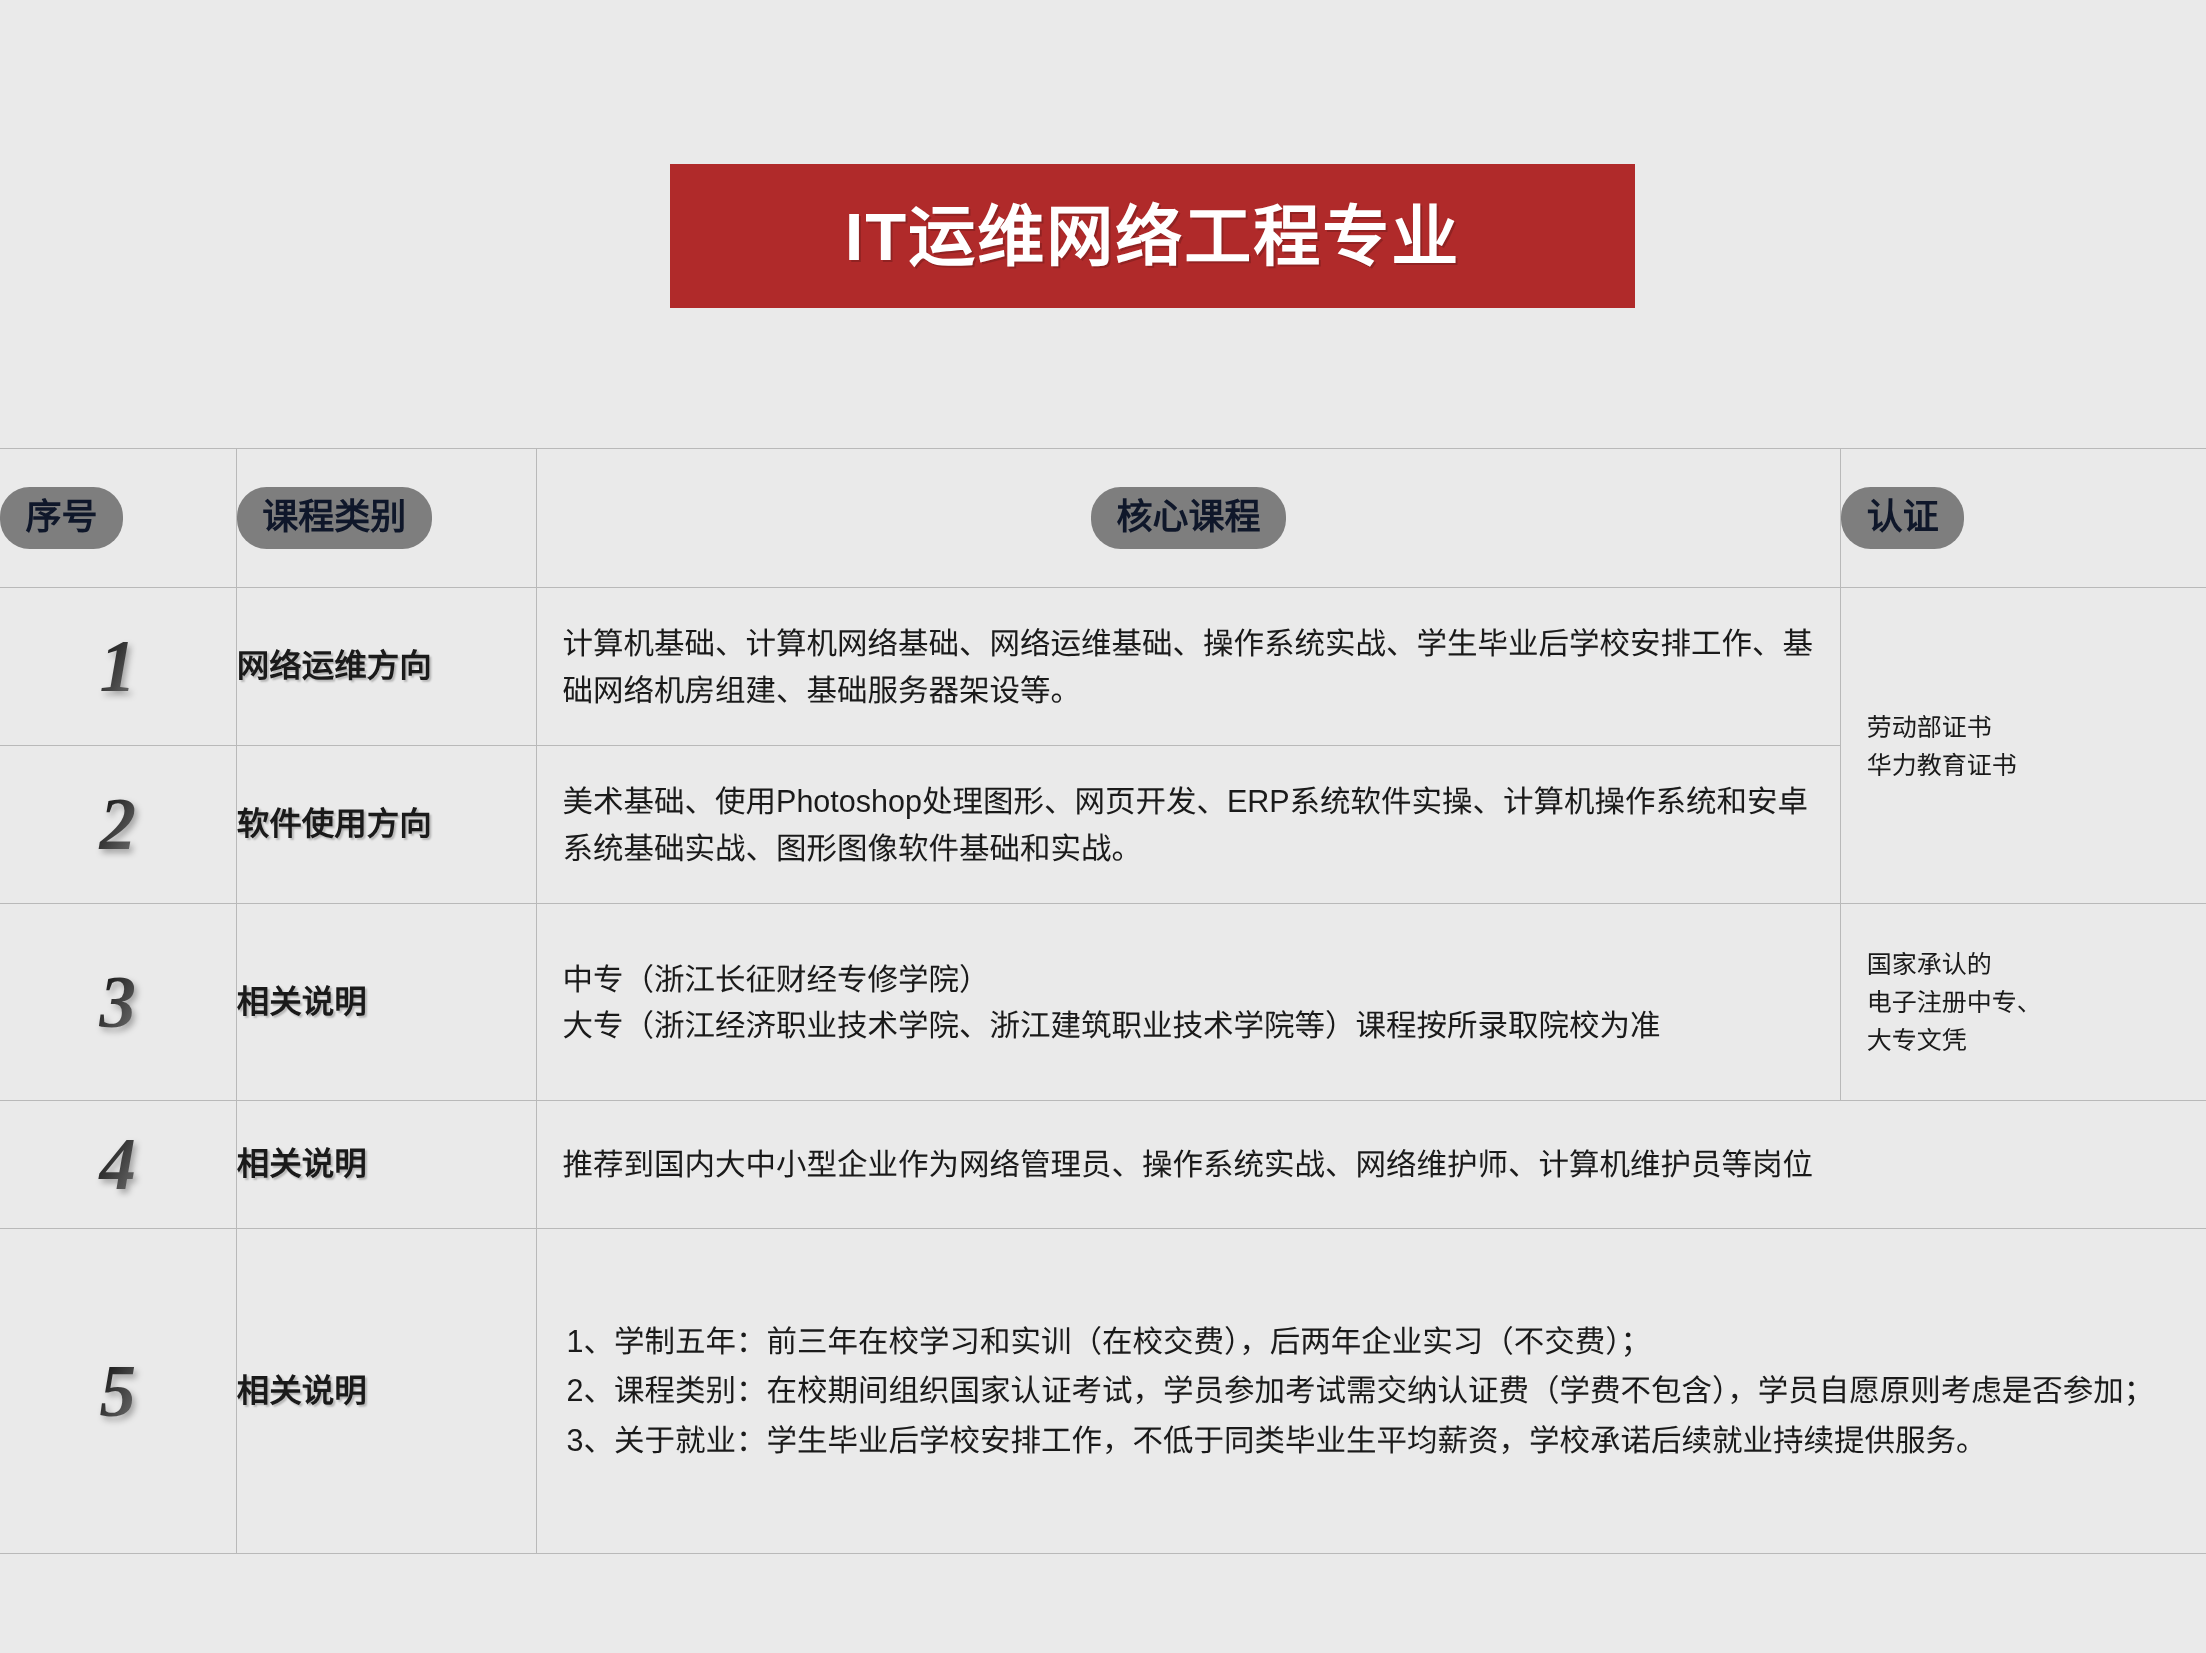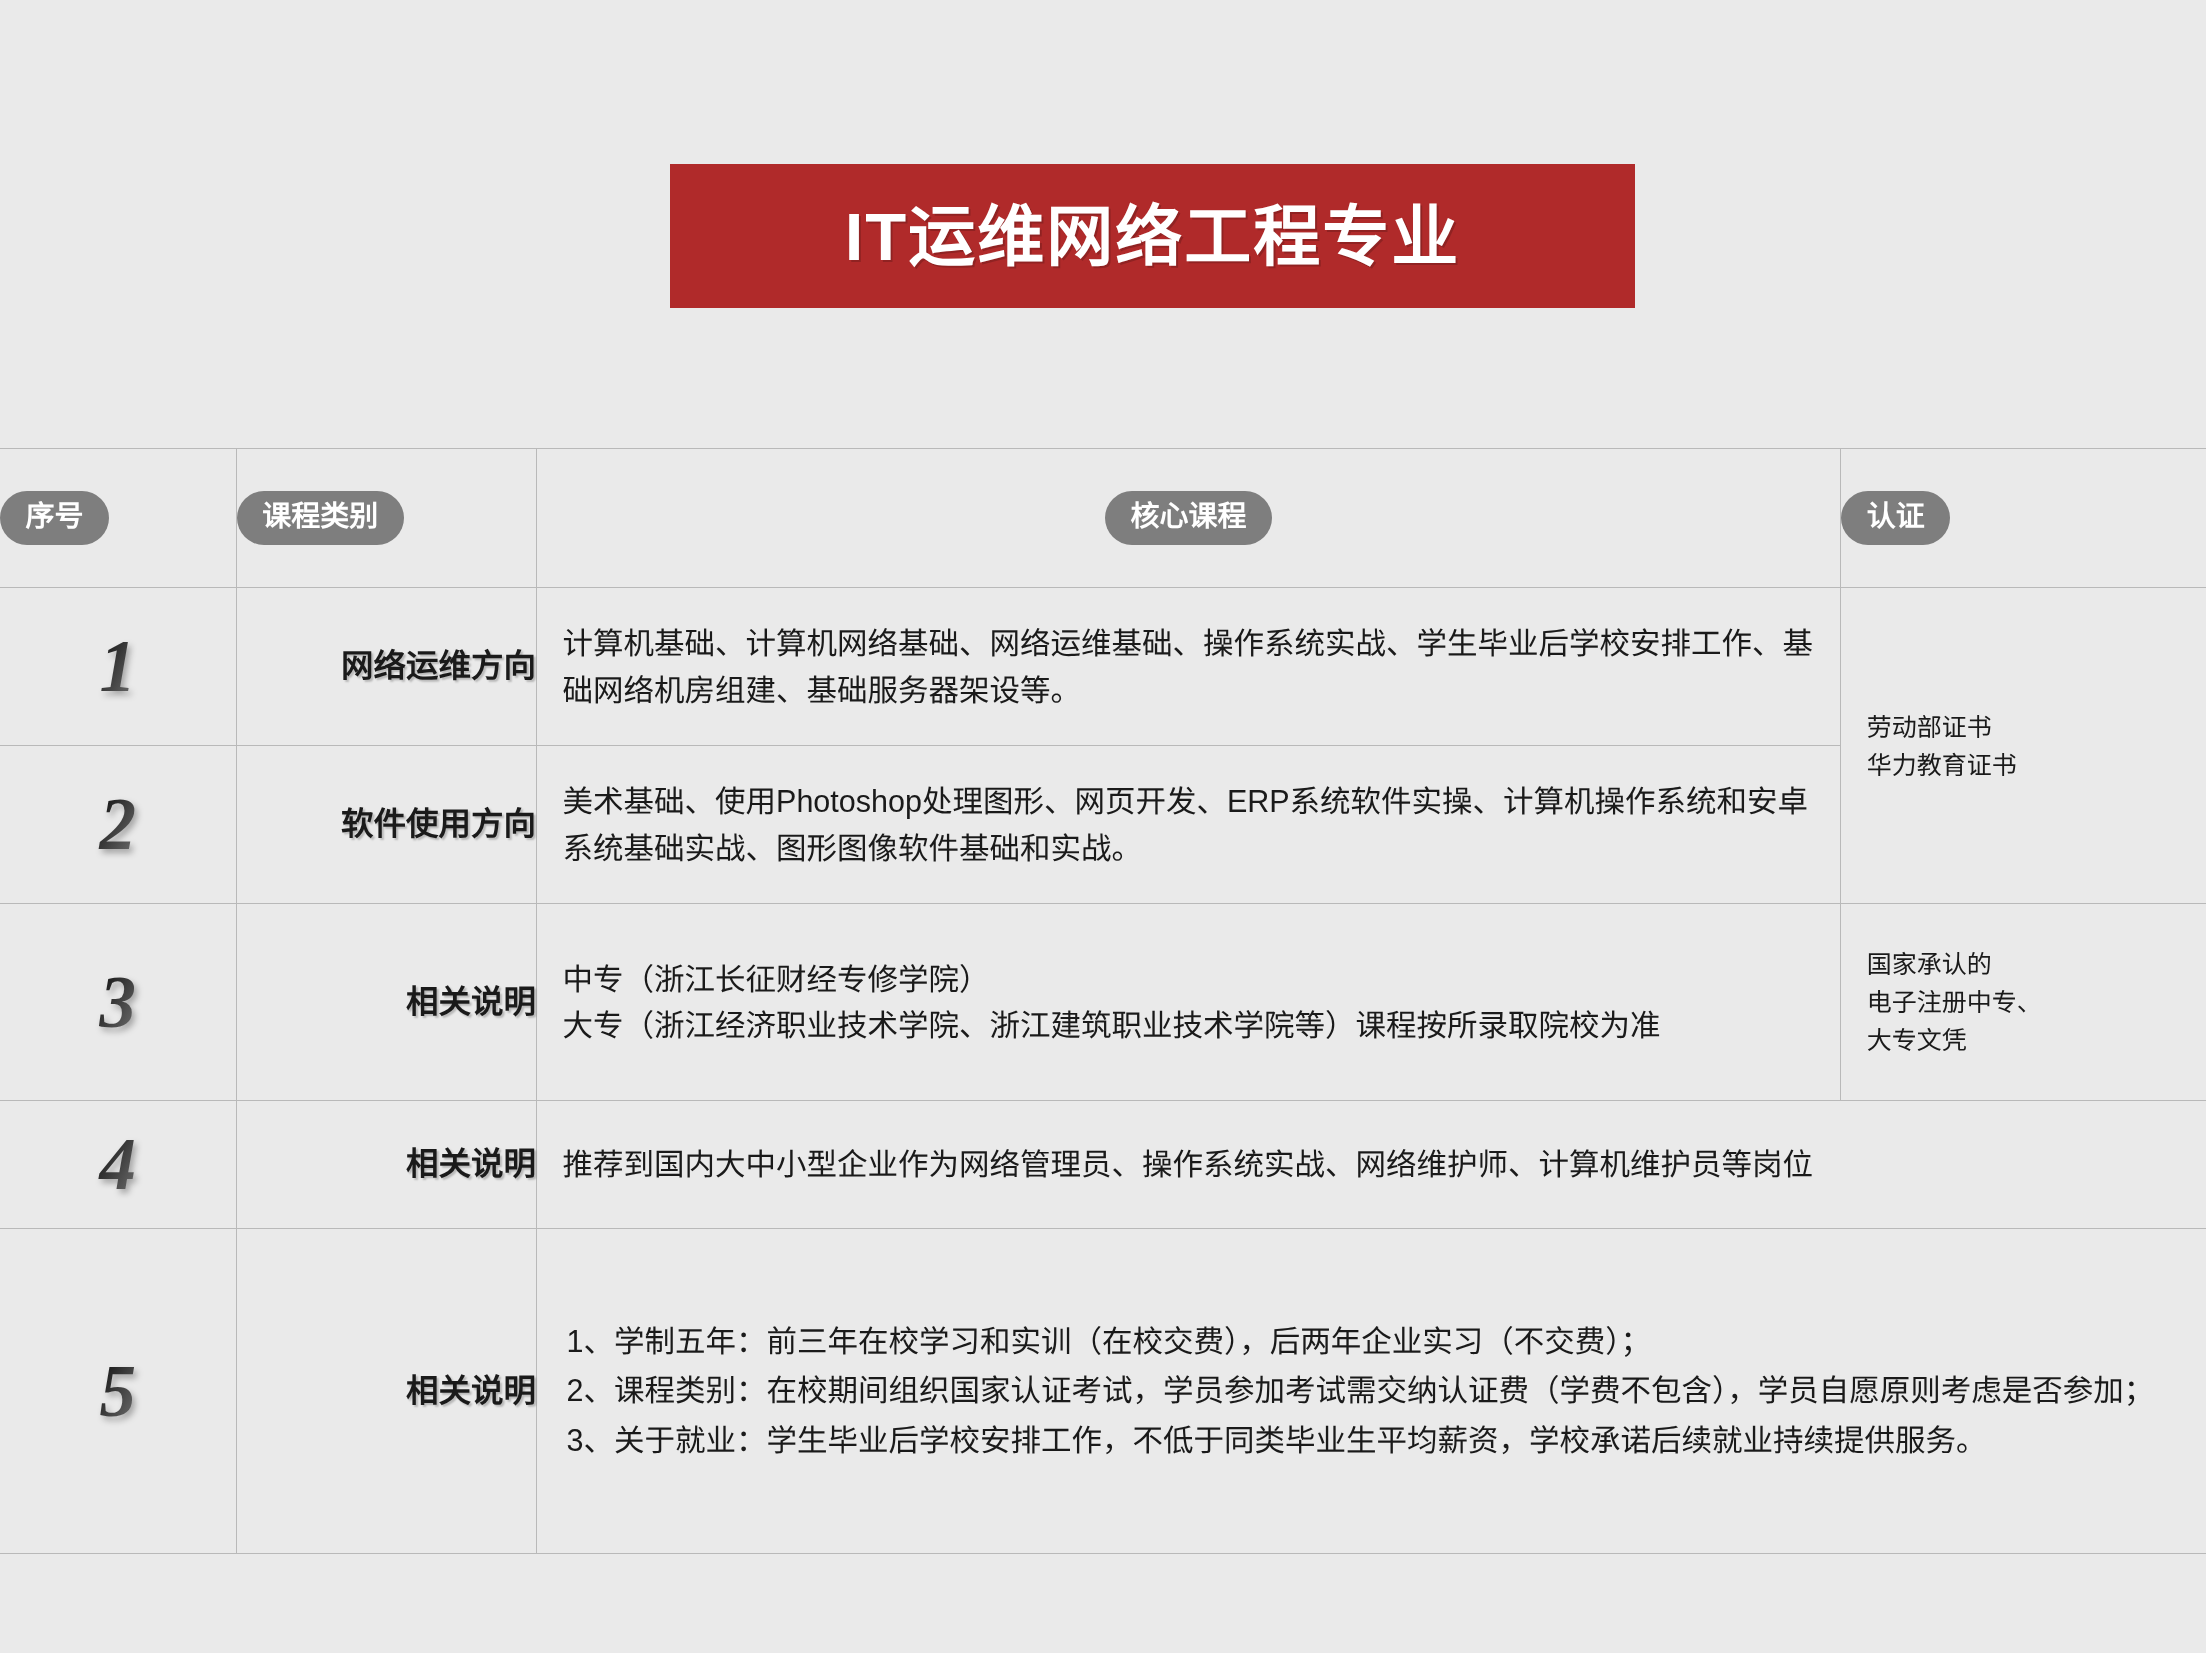"序号" .pill { color: #ffffff -> #0f172a; font-size: 29px -> 36px }
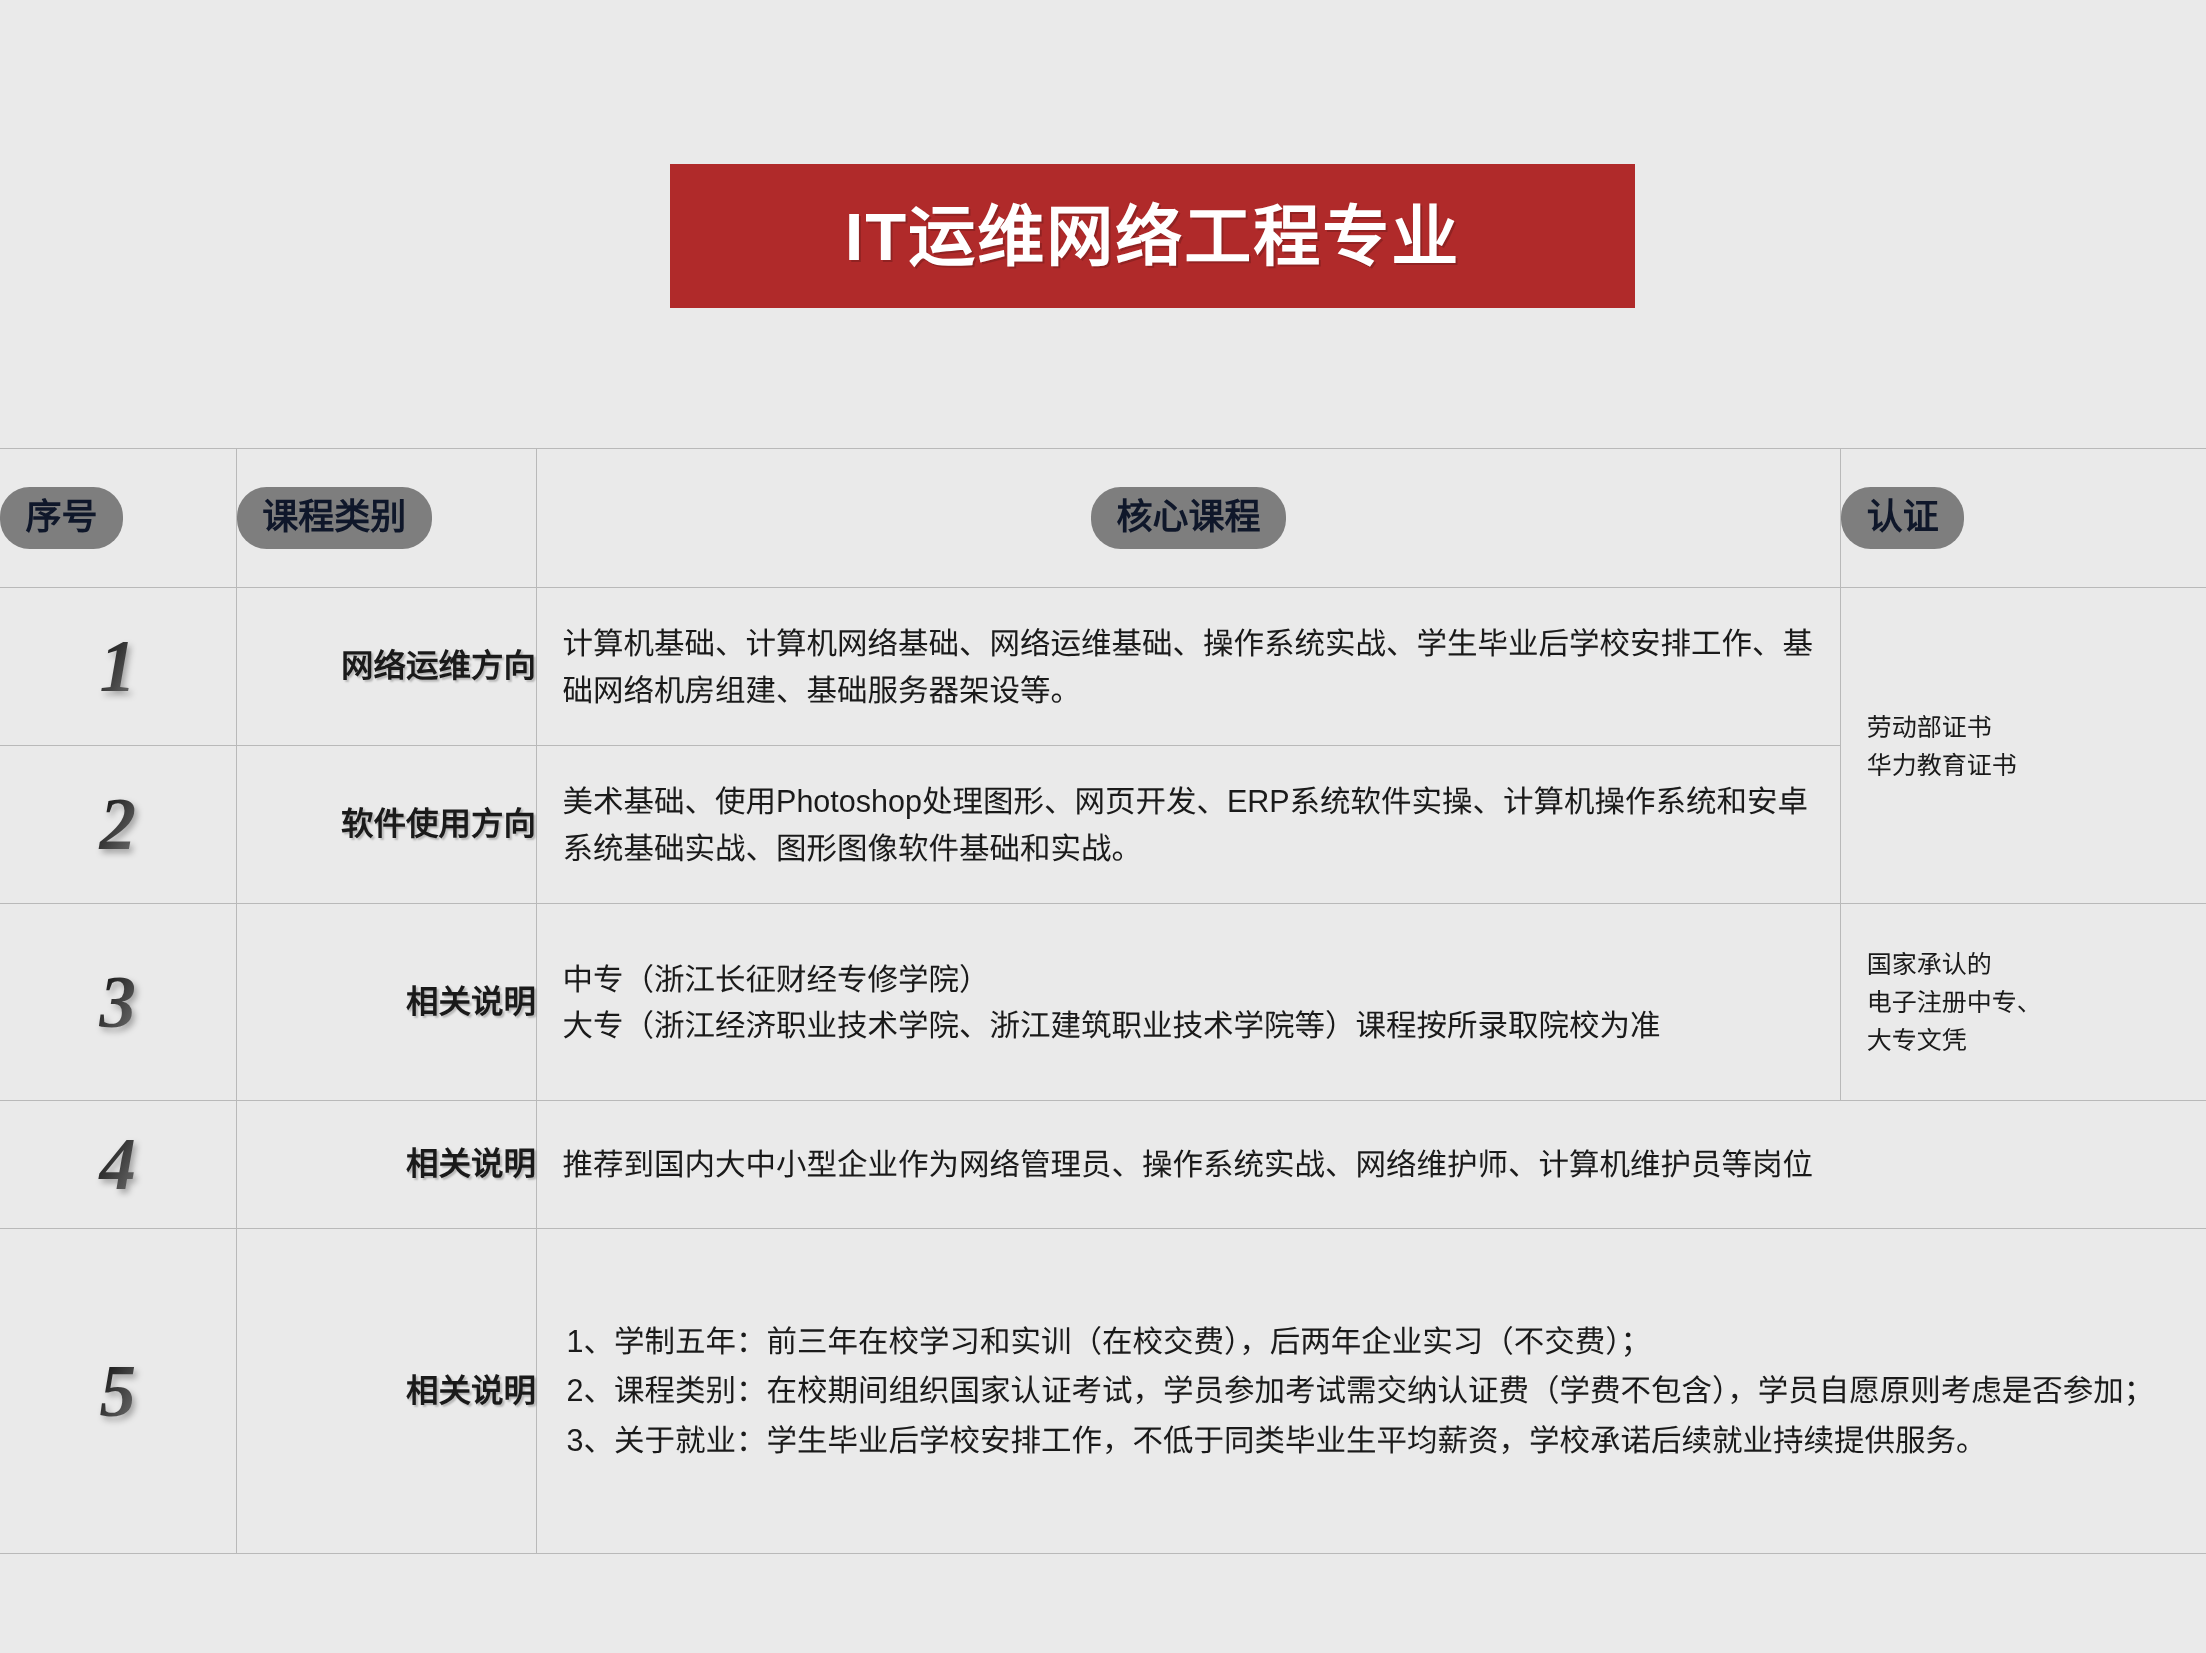"网络运维方向" .cat { text-align: right -> left }
